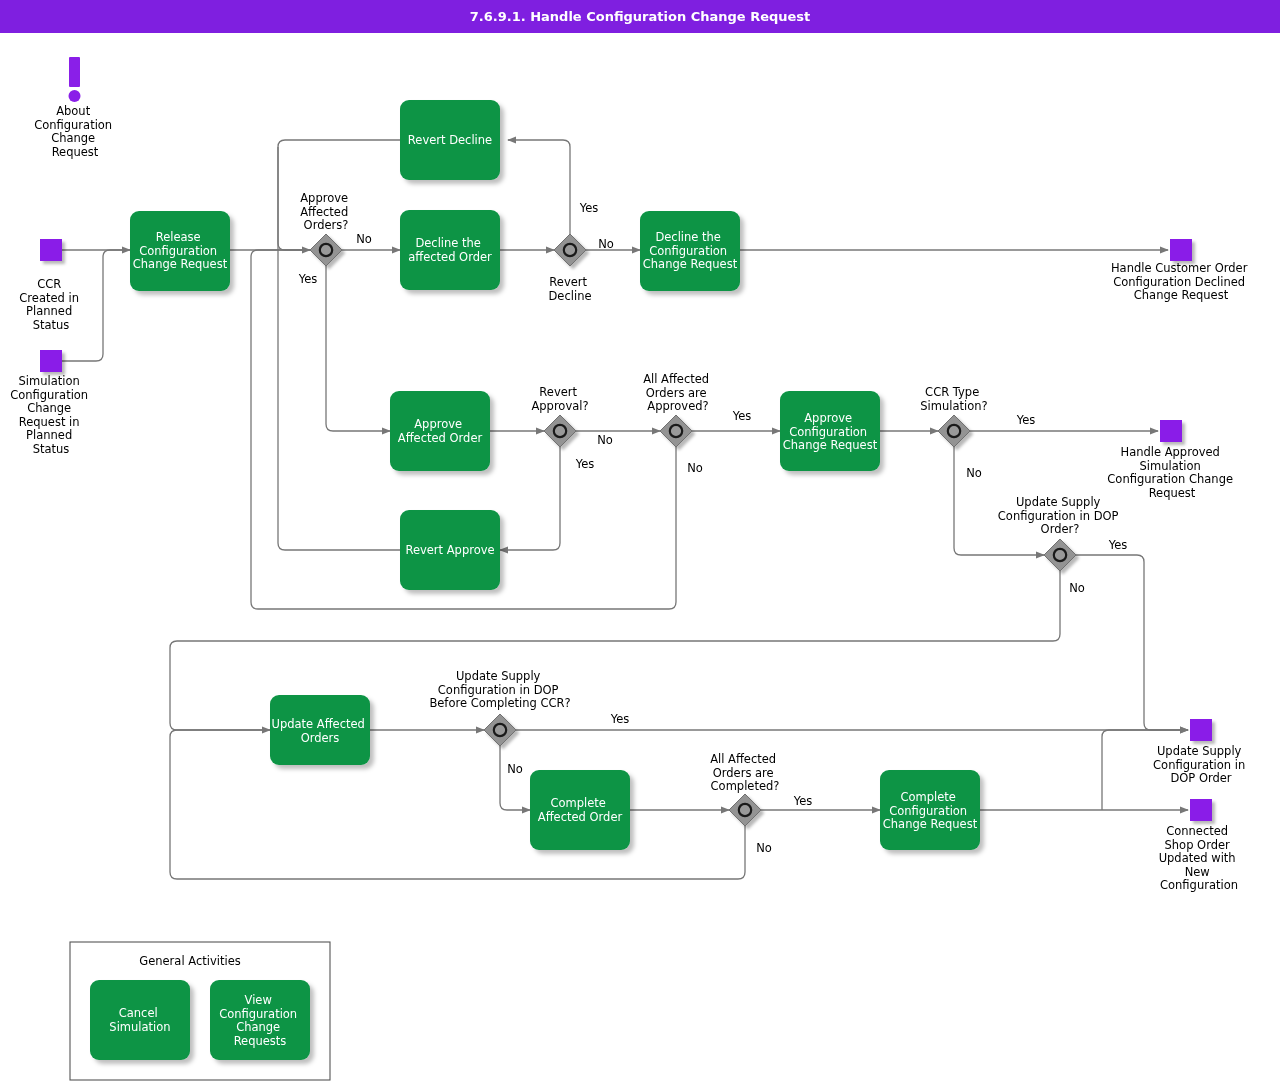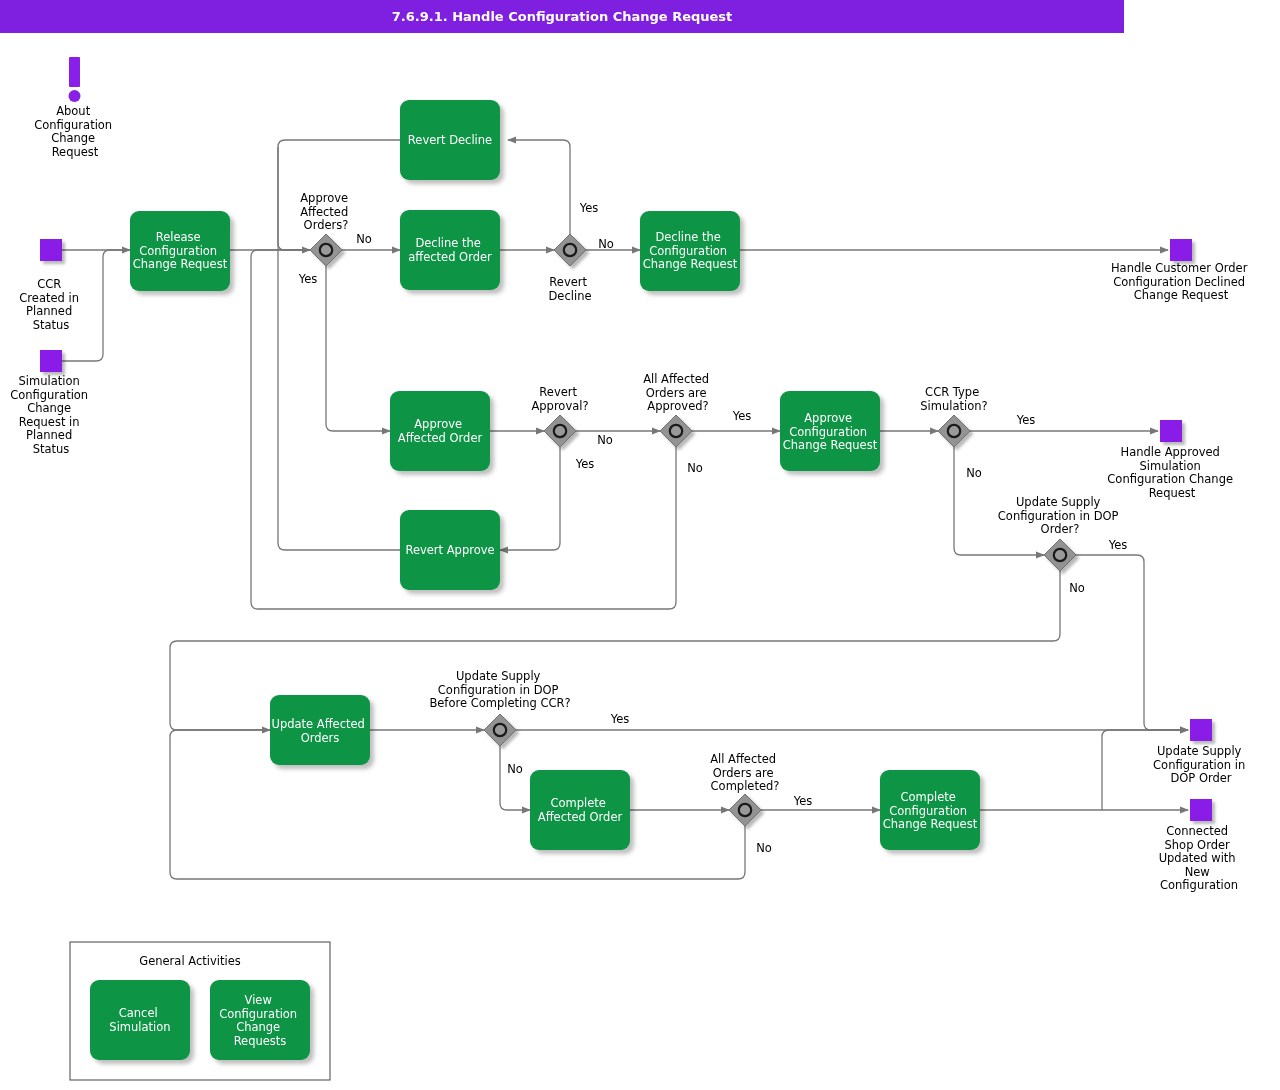"7.6.9.1. Handle Configuration Change" .titlebar { width: 1124px -> 1280px }
